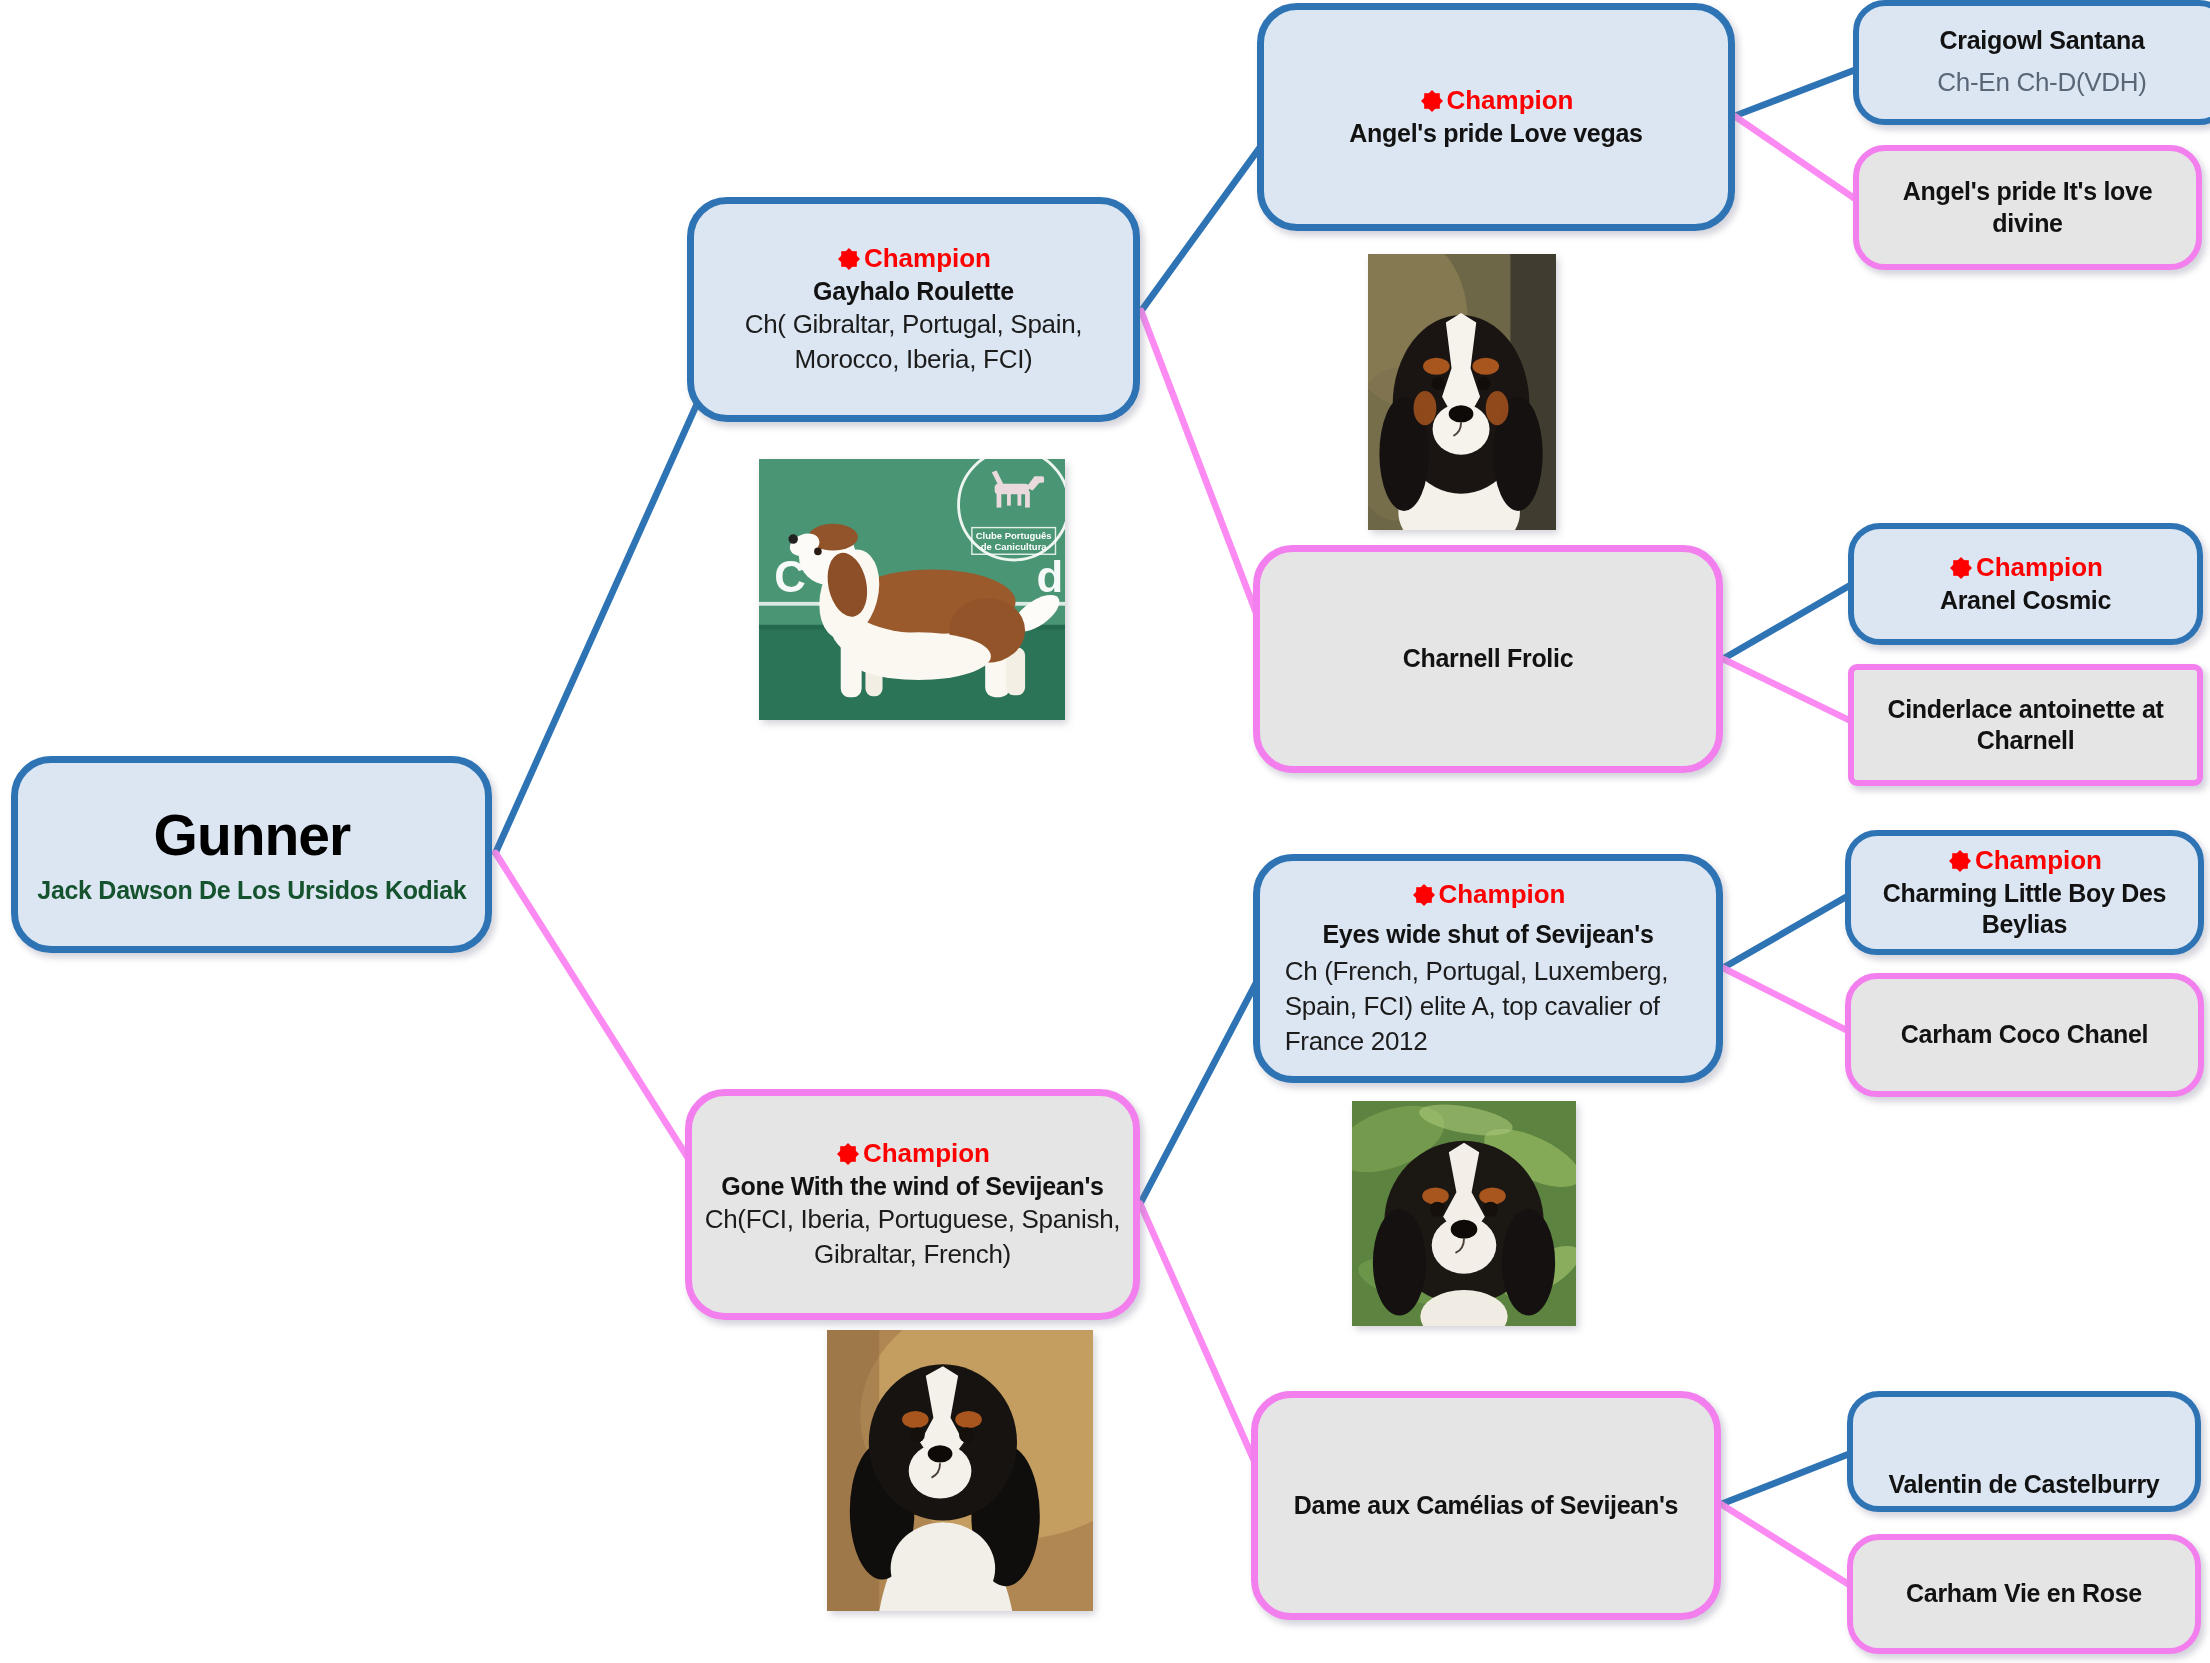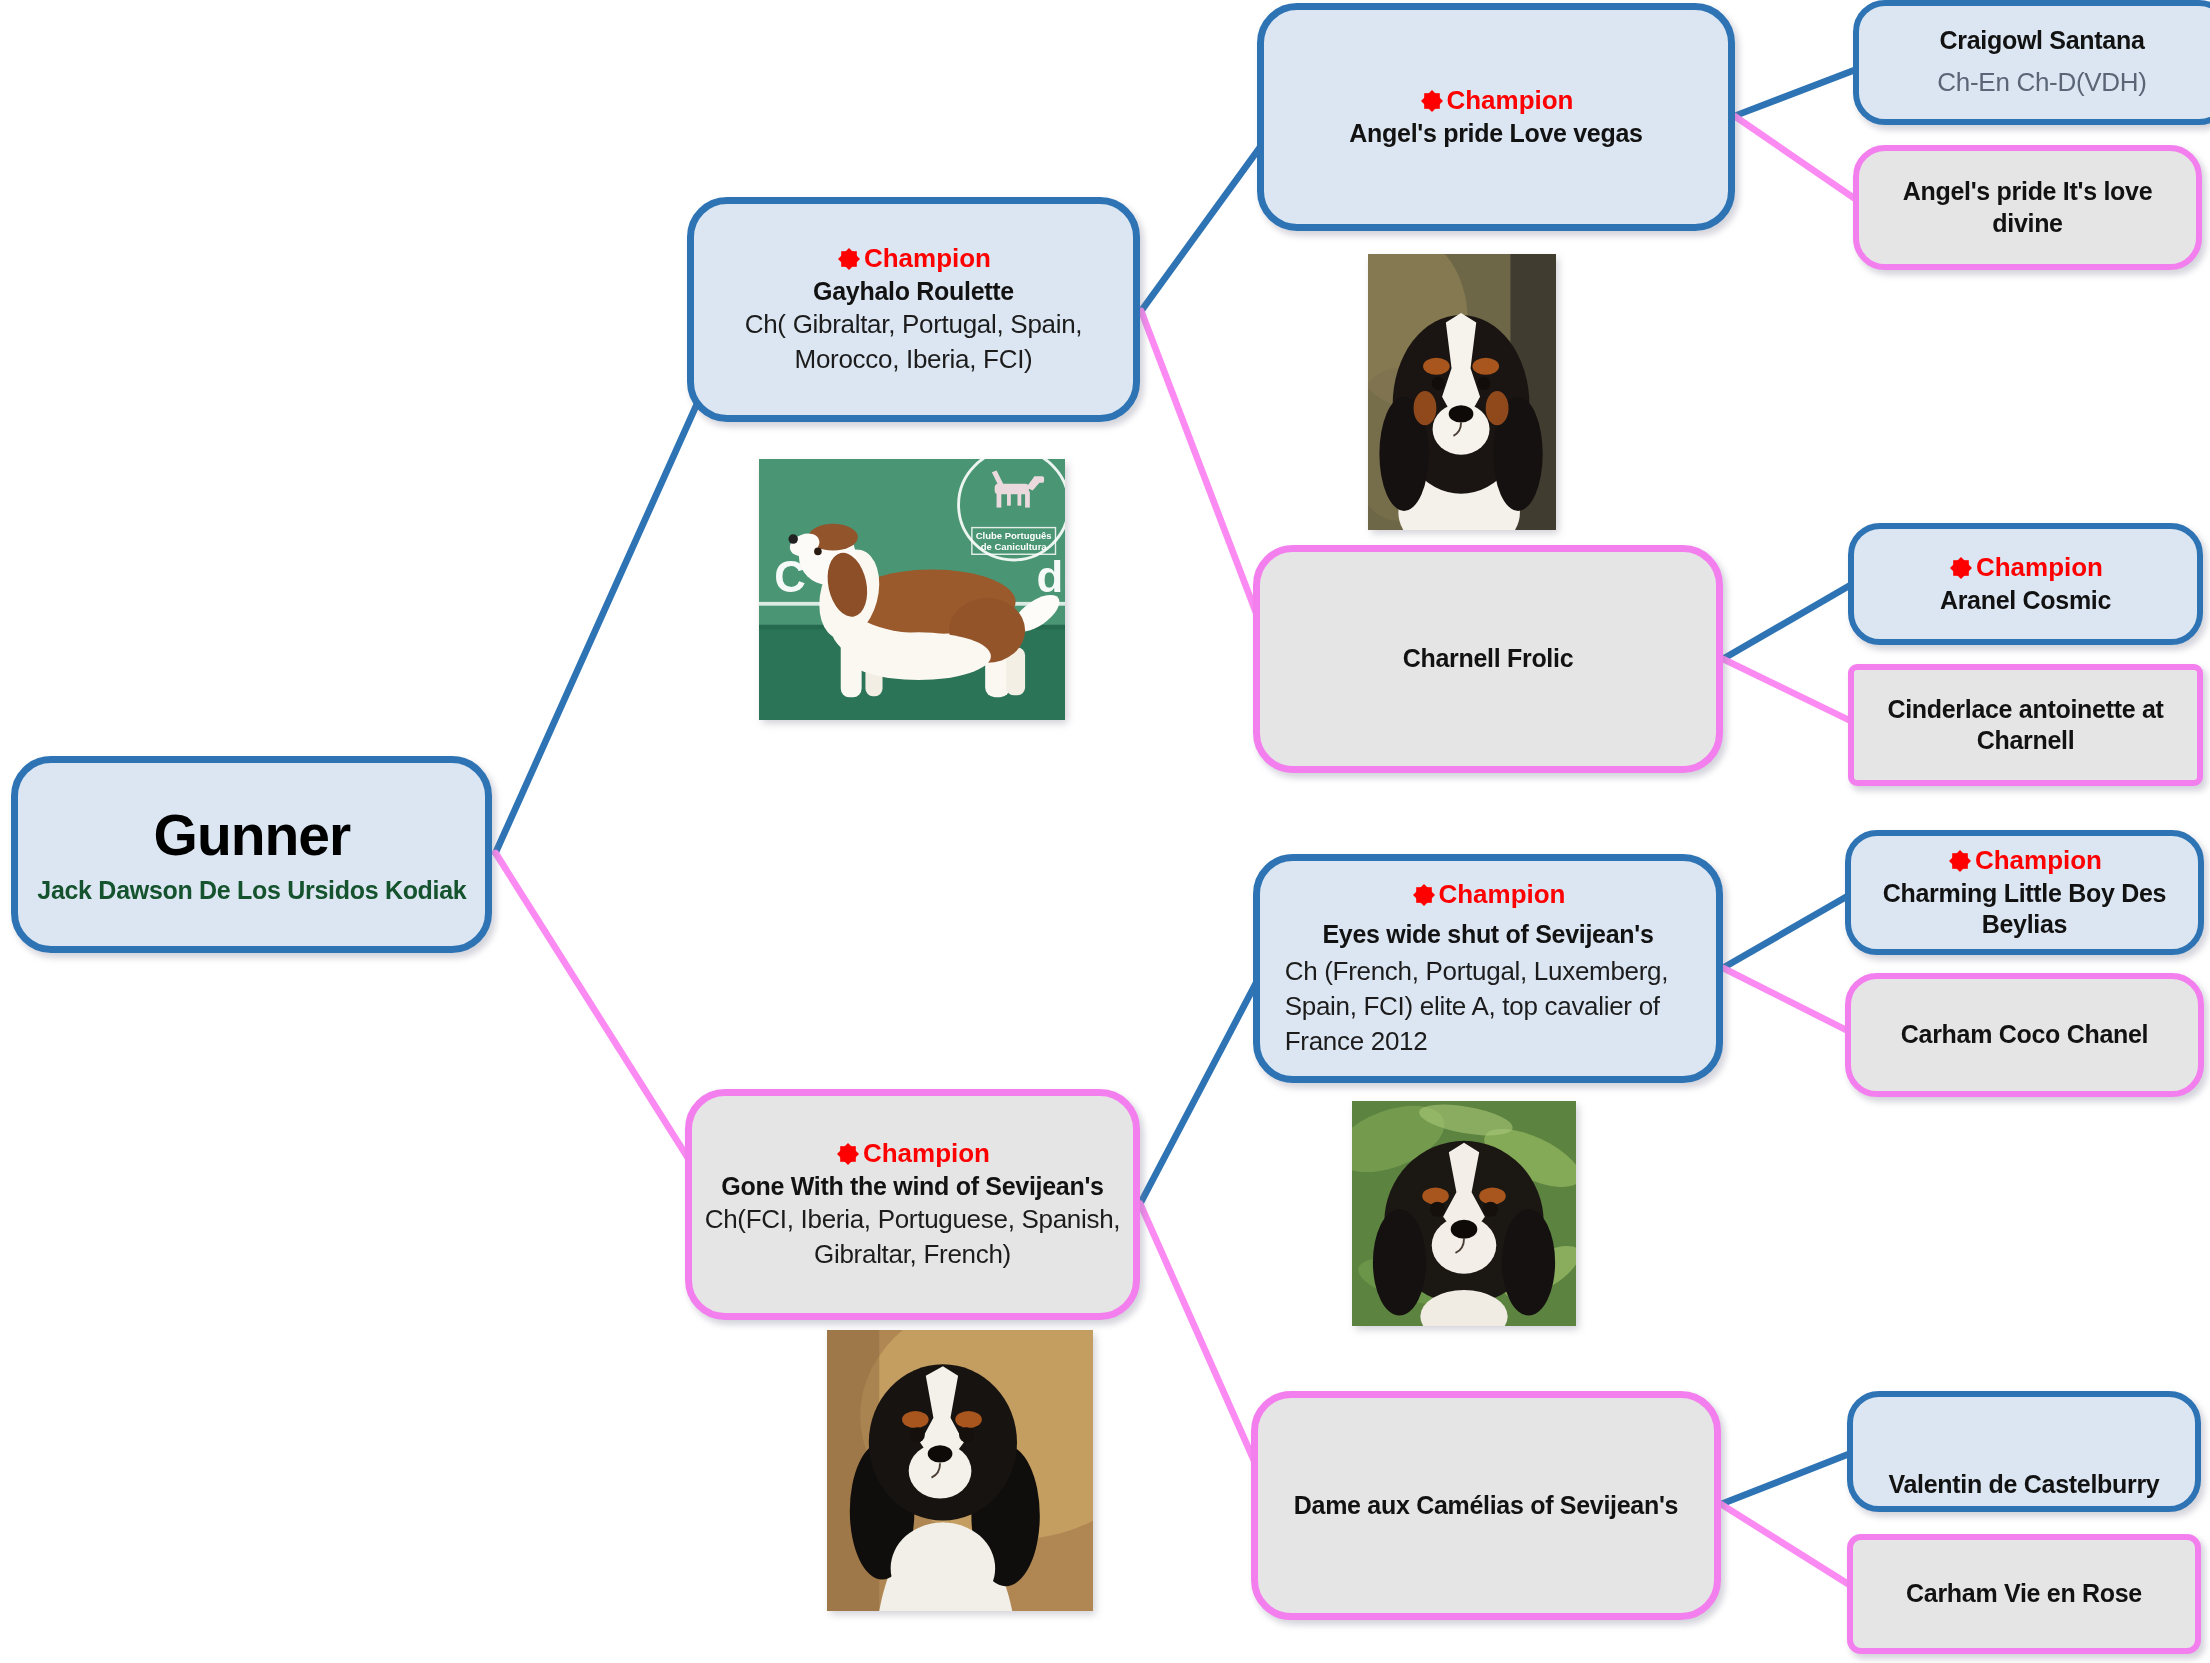"Carham Vie en Rose" #node-vieenrose { border-radius: 14px -> none }
